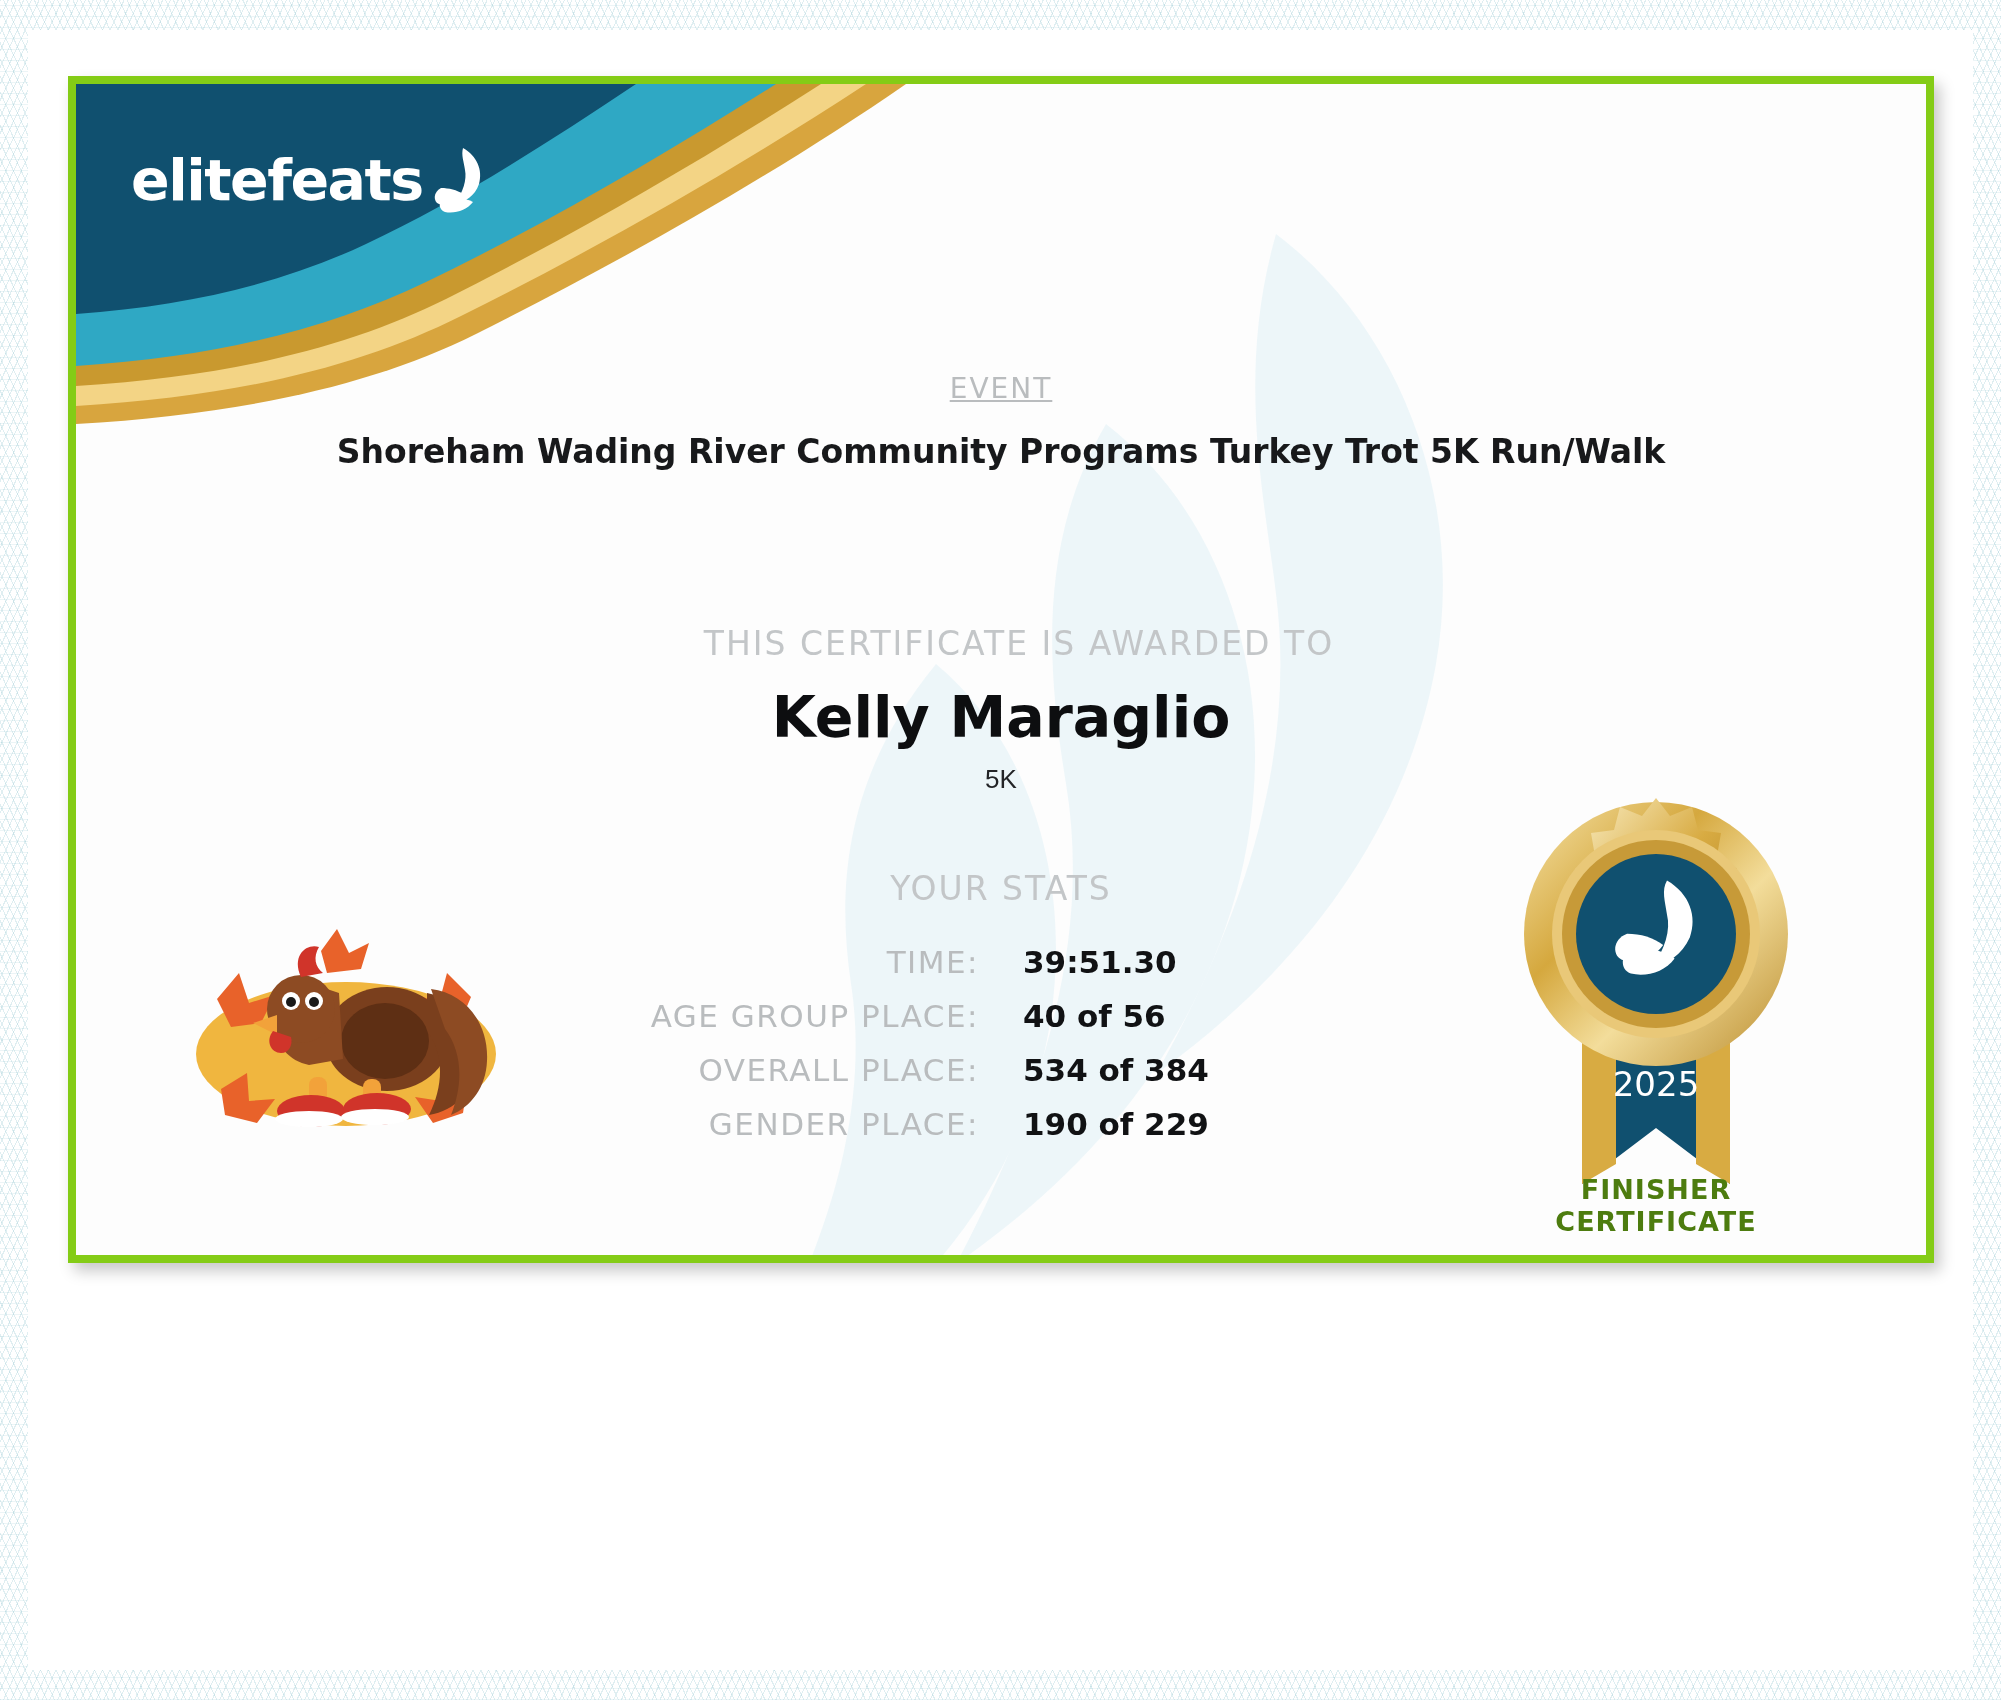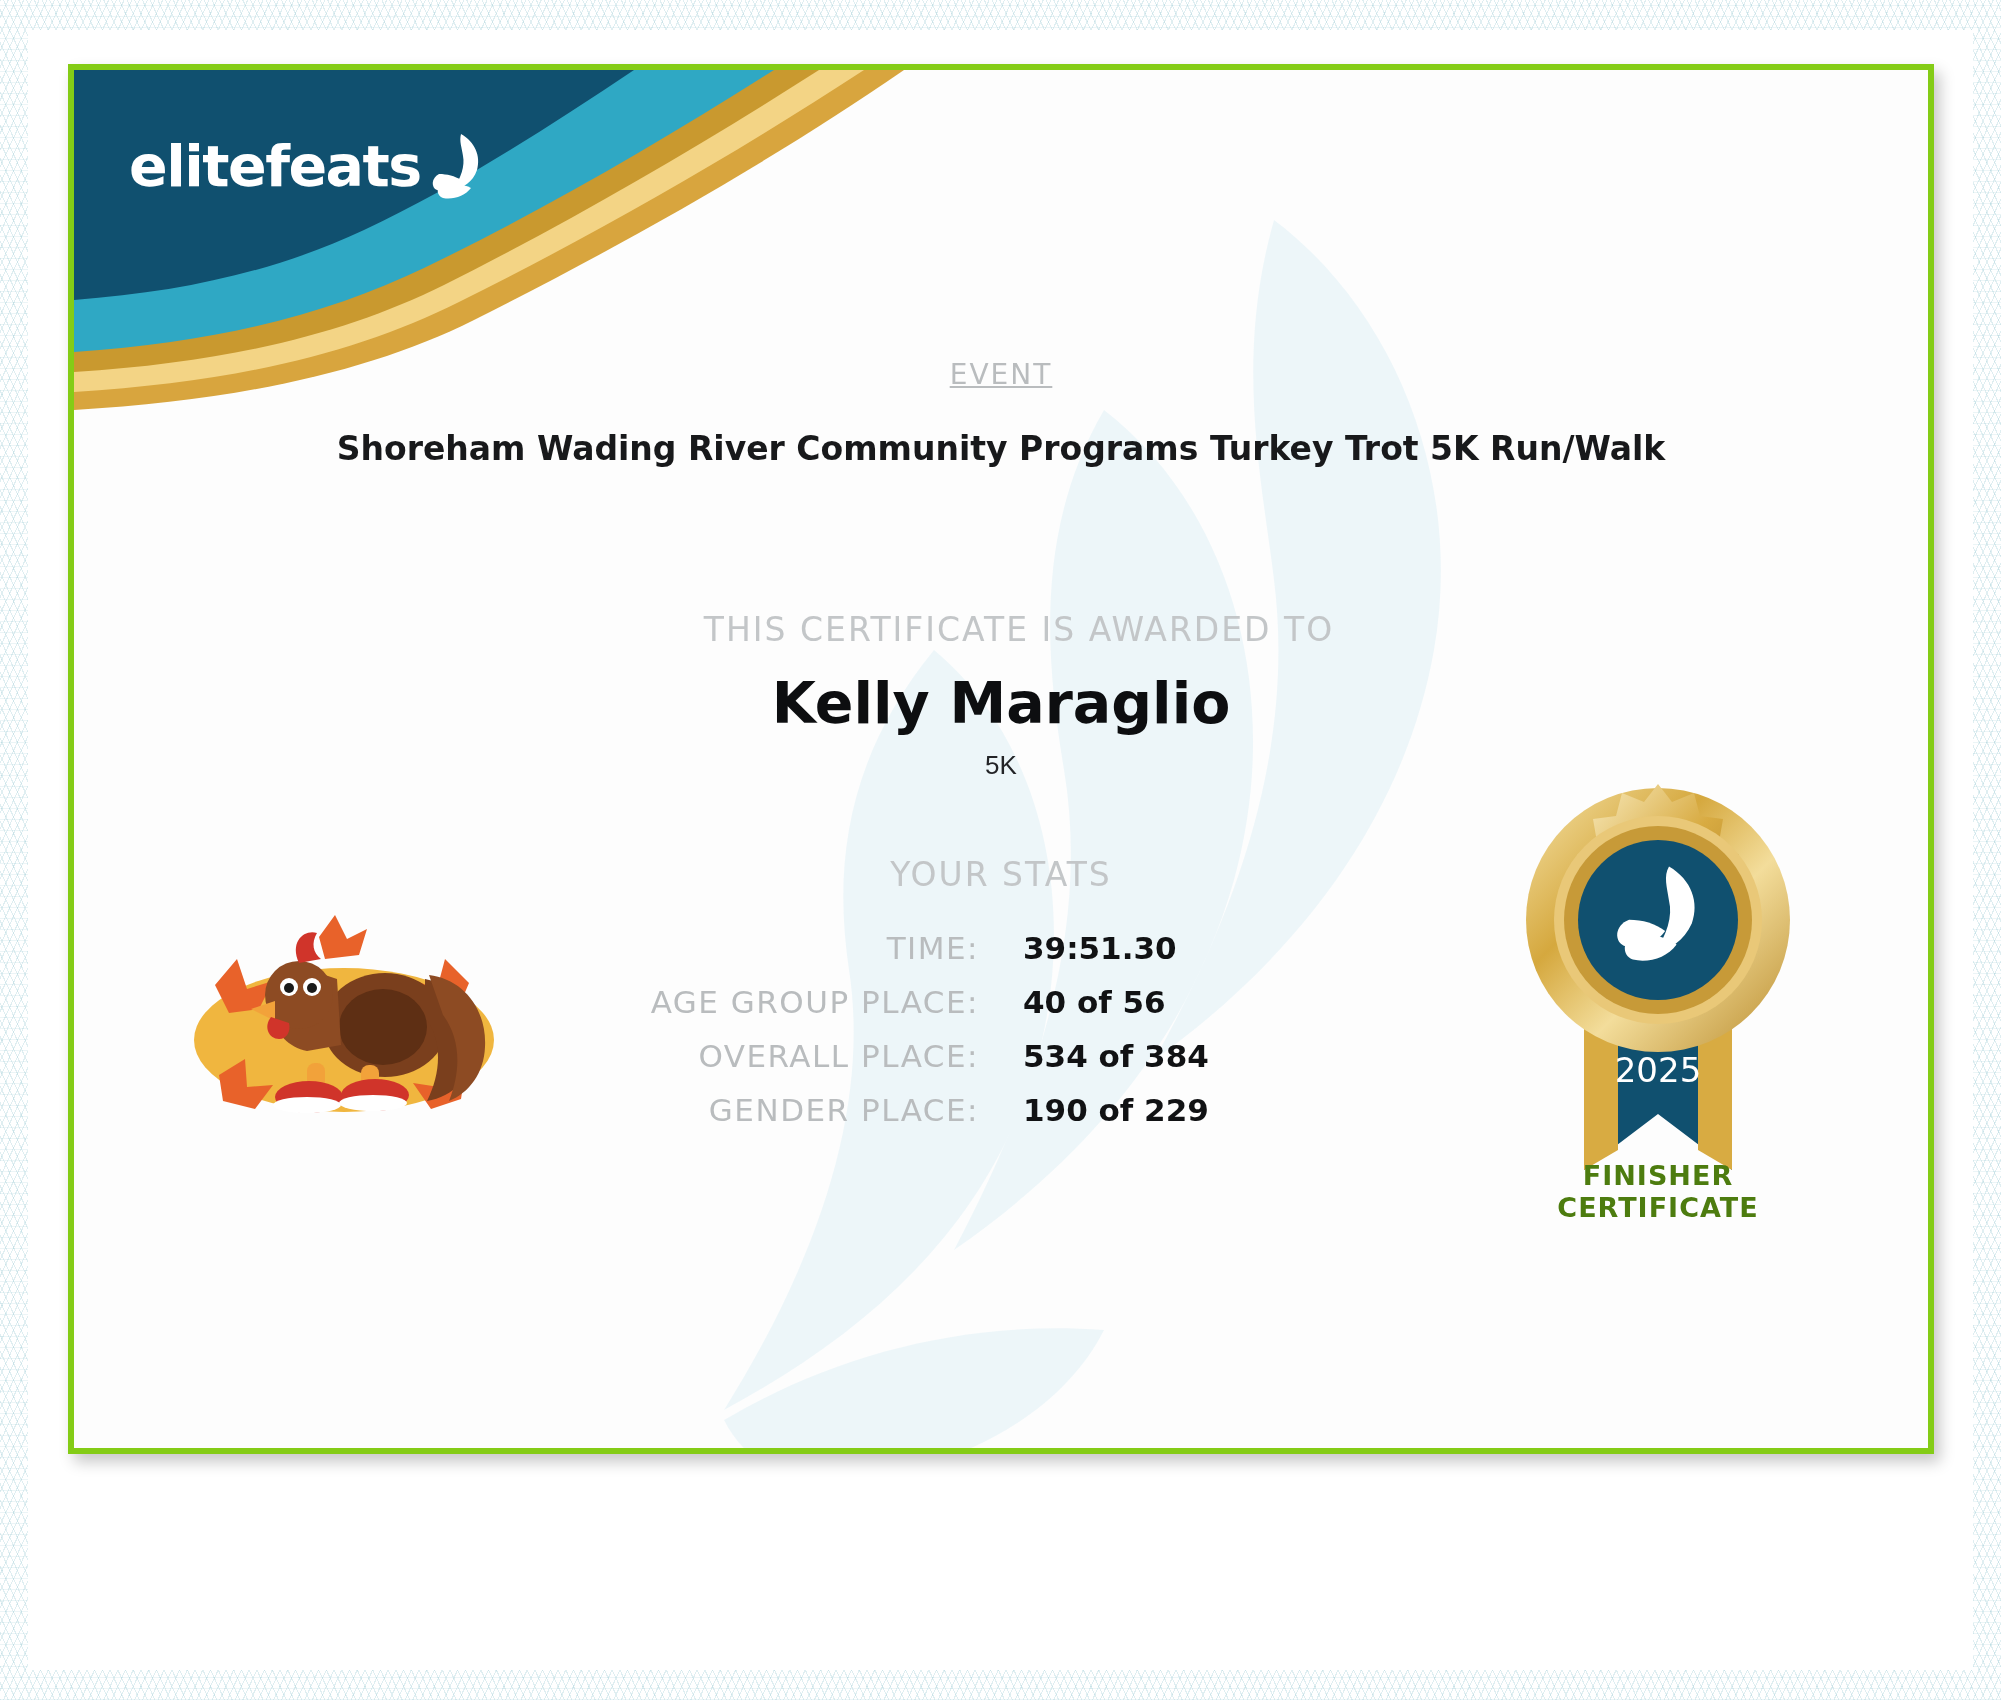"elitefeats" .frame { border: 6px solid #84cc16 -> 8px solid #84cc16; height: 1390px -> 1187px; top: 64px -> 76px }
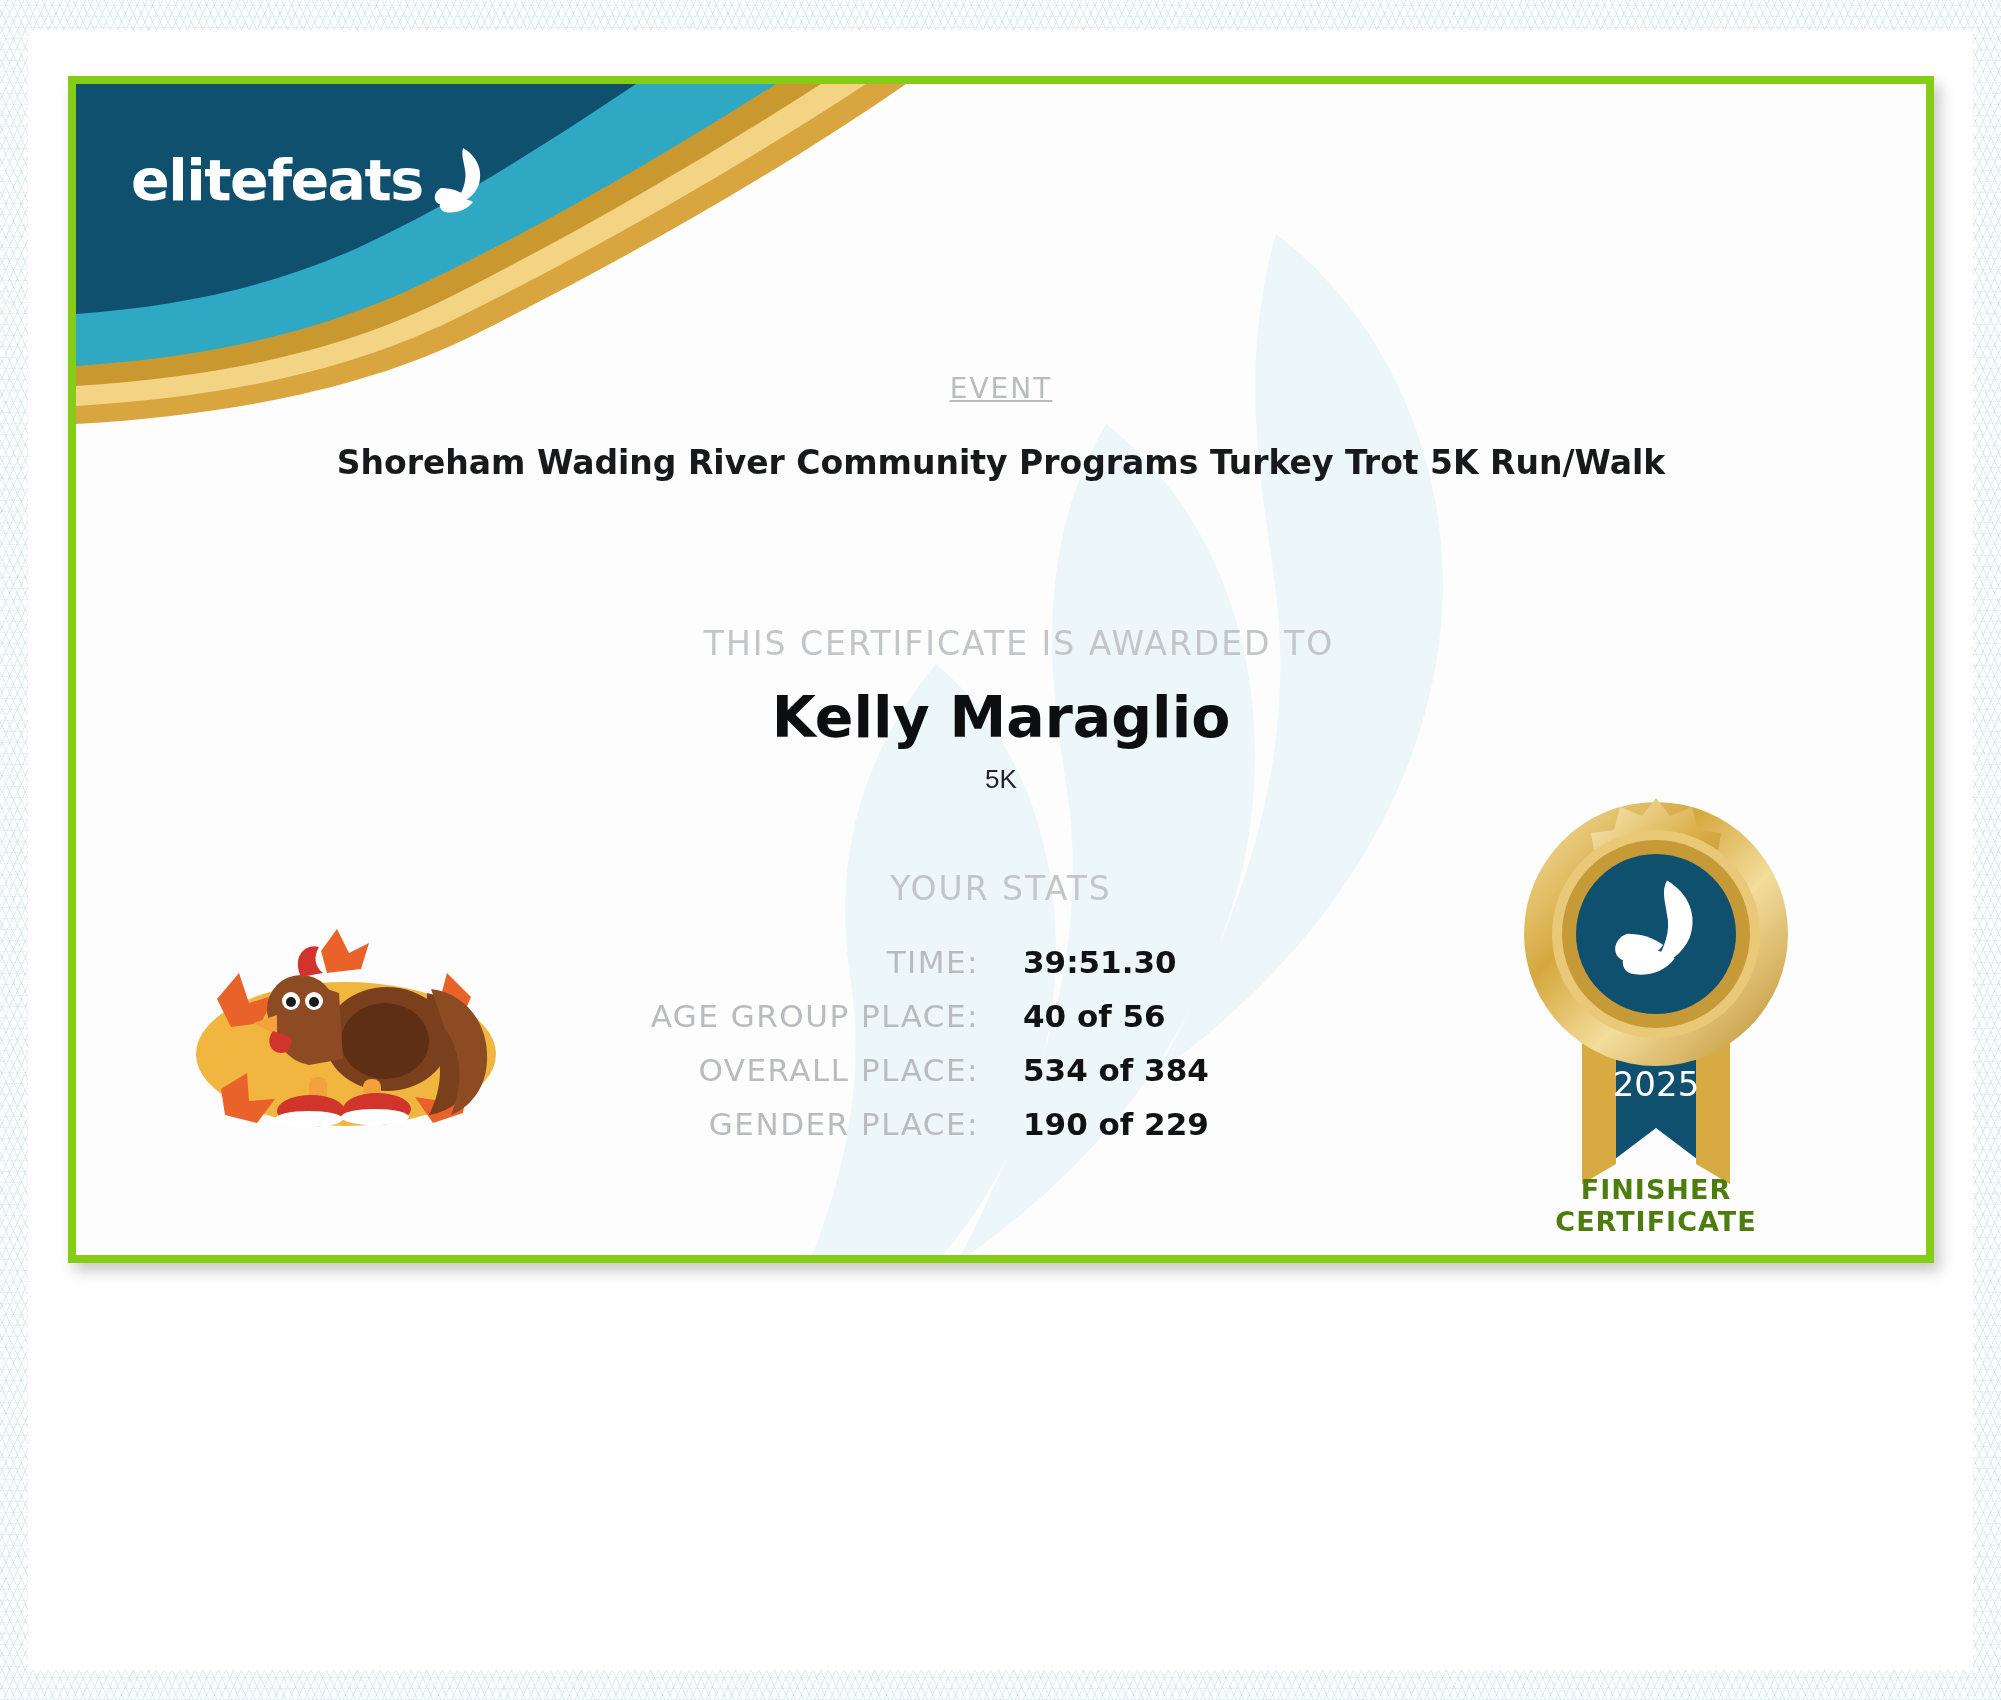"Shoreham Wading River Community Programs" .event-name { margin-top: 11px -> none }
